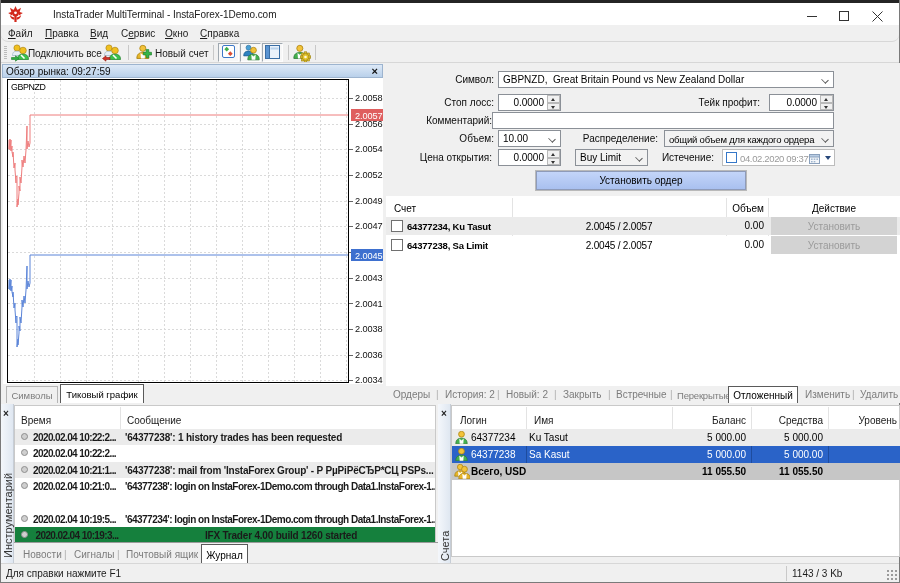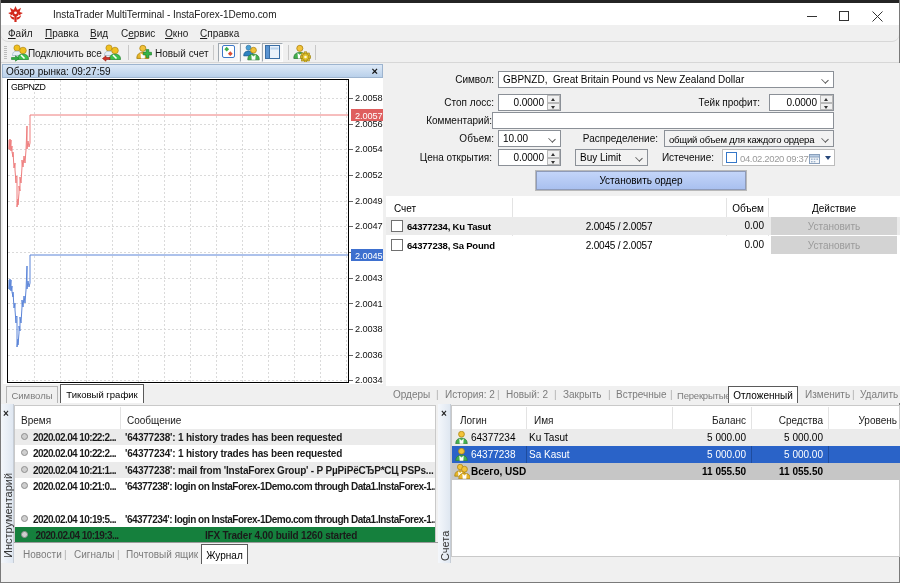"64377238, Sa Pound" span.abs { text: Pound -> Limit }
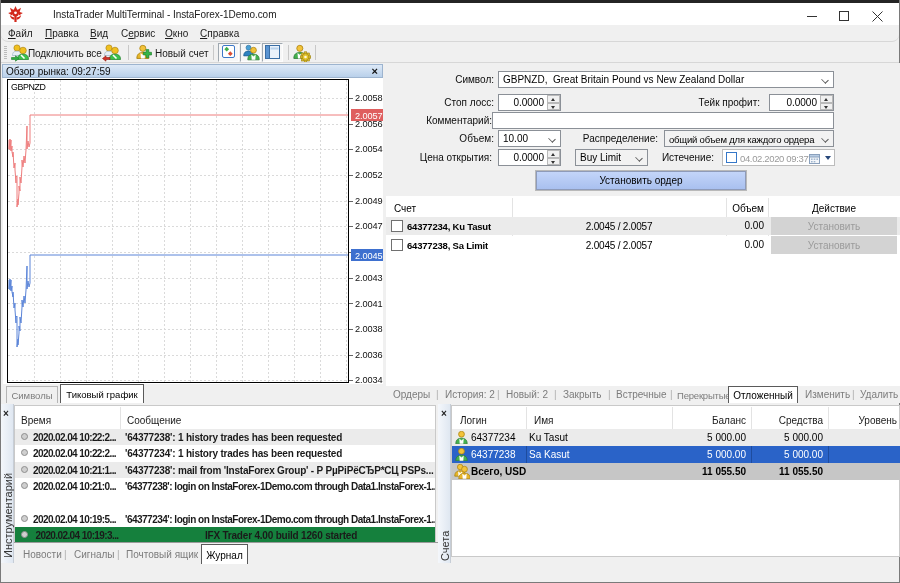"'64377234': 1 history trades has" span.ms { html: <span>'64377234': 1 history trades has been requested</span> -> none }
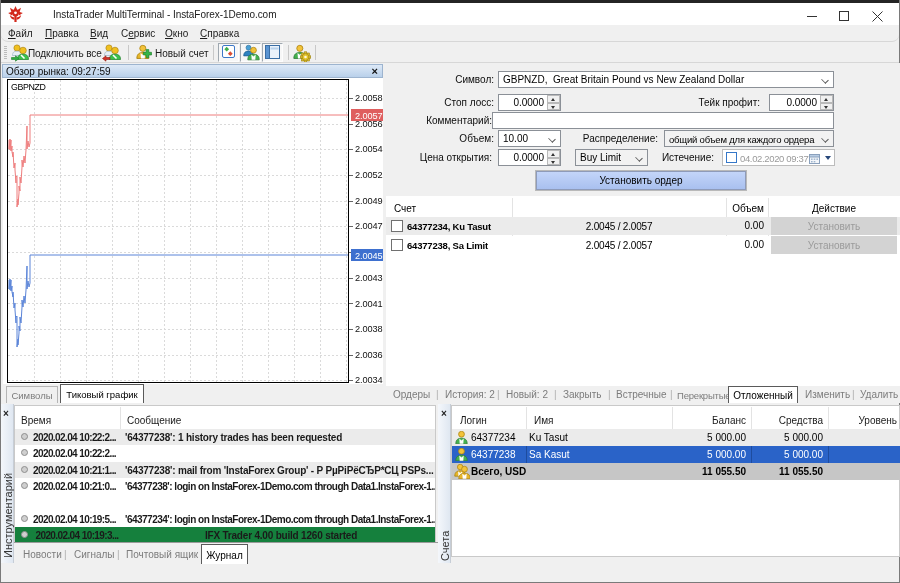"Для справки нажмите F1" div { html: none -> <div> <div>Для справки нажмите F1</div> <div></div> <div>1143 / 3 Kb</div> <div></div> </div> }
